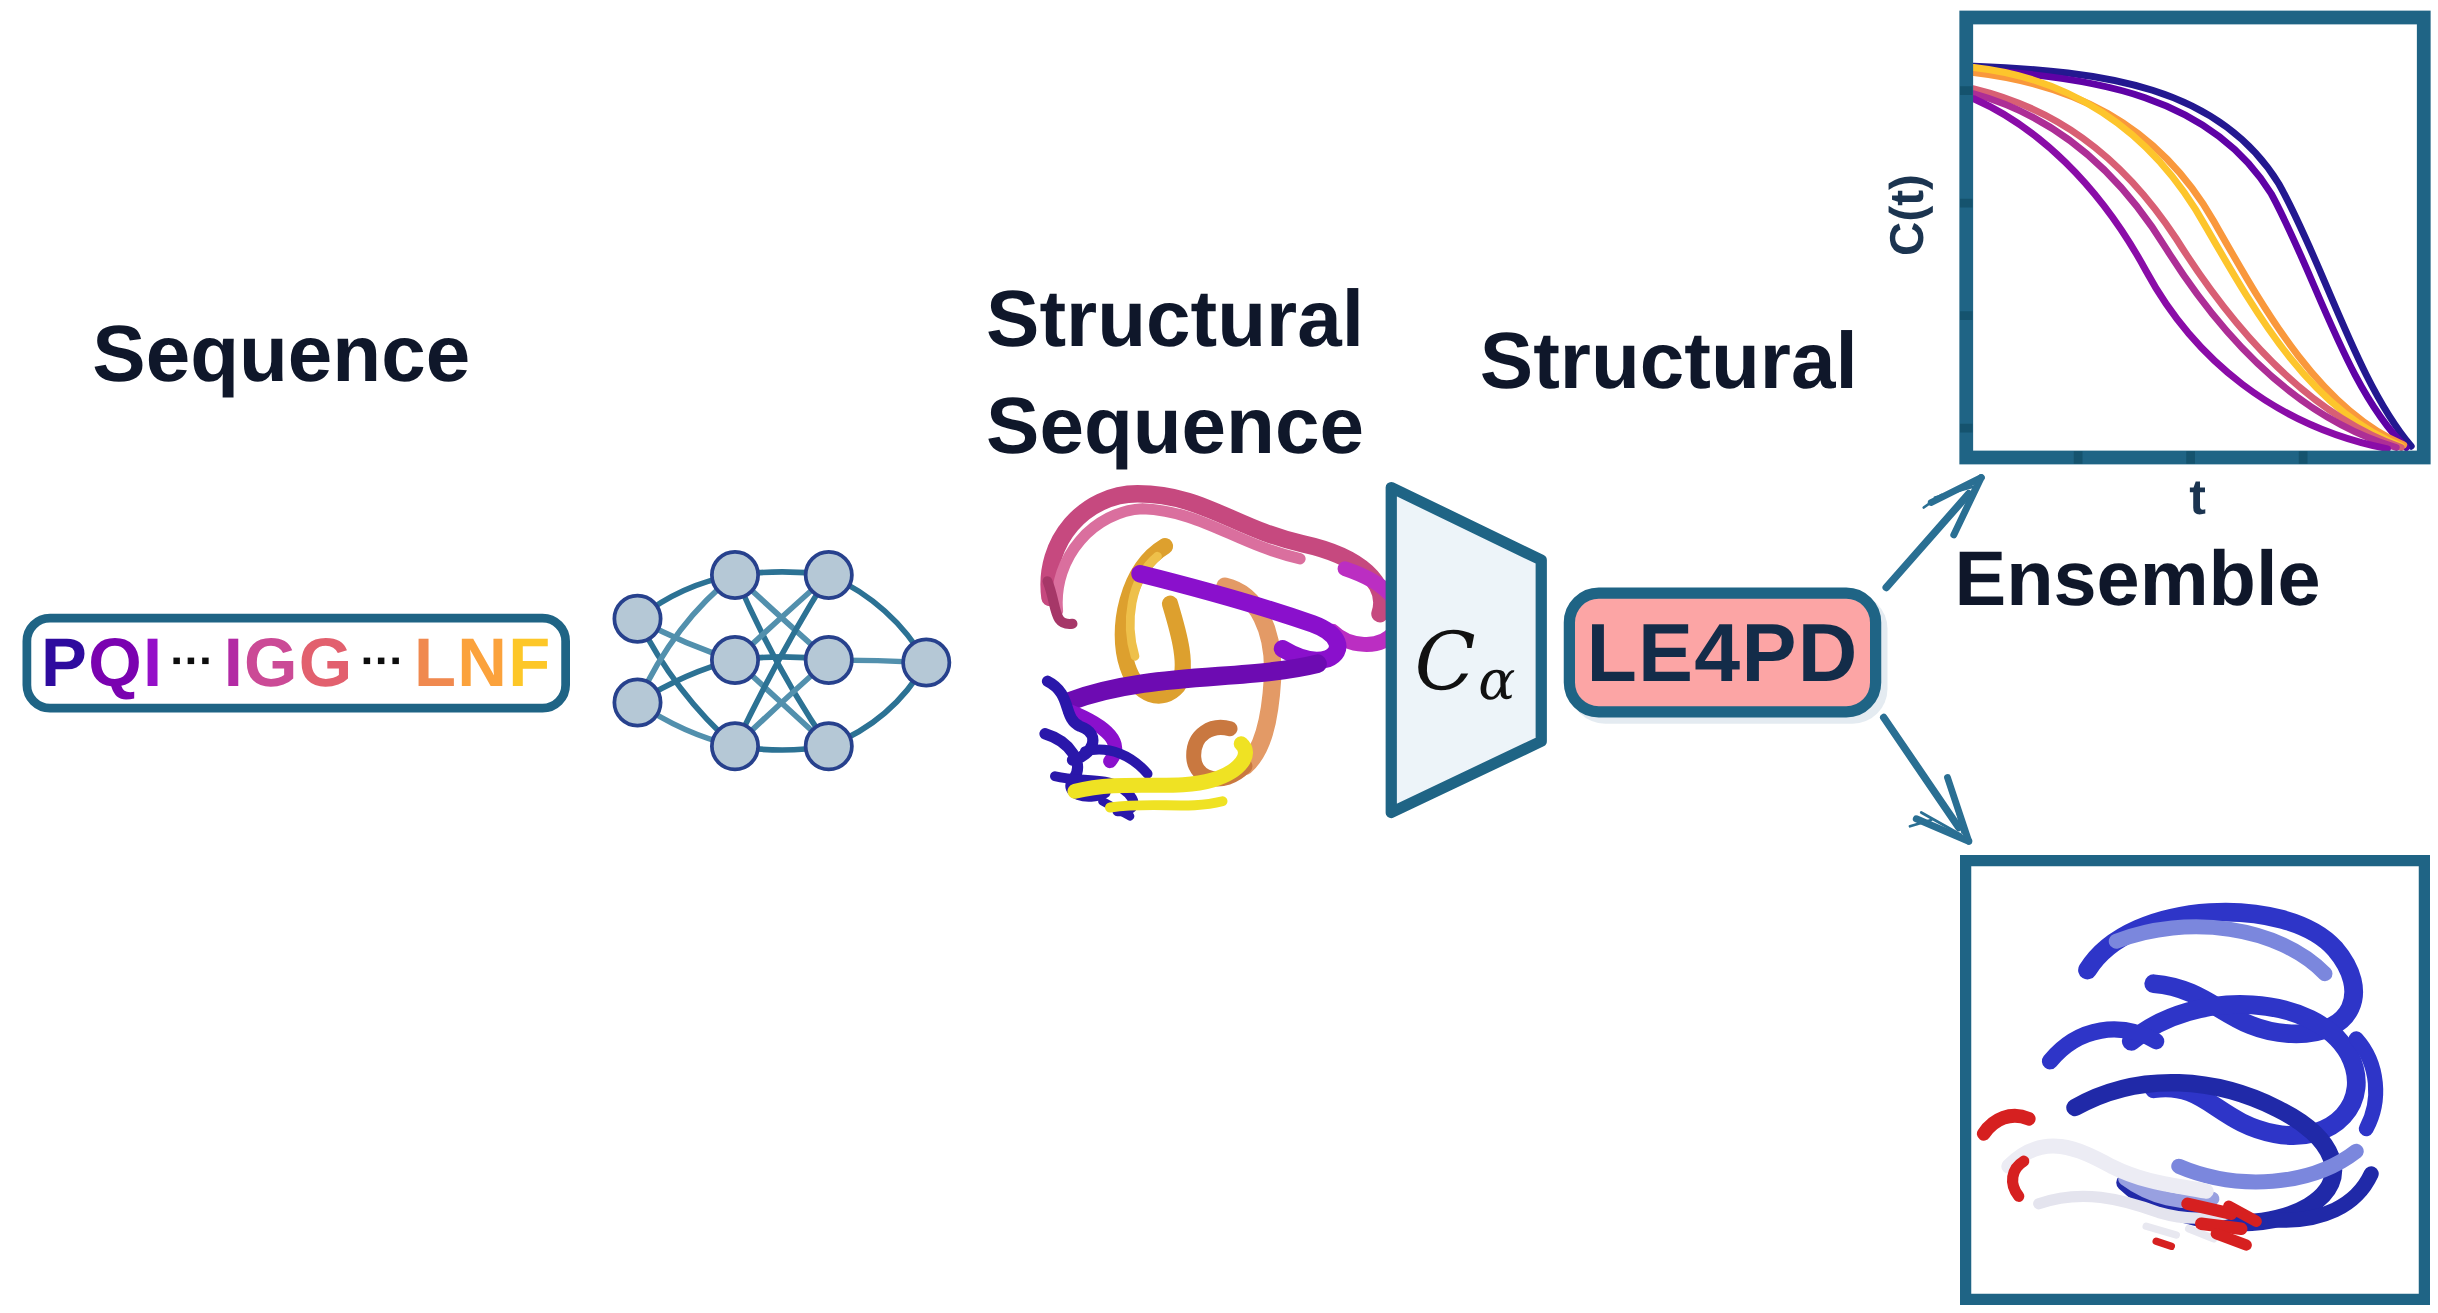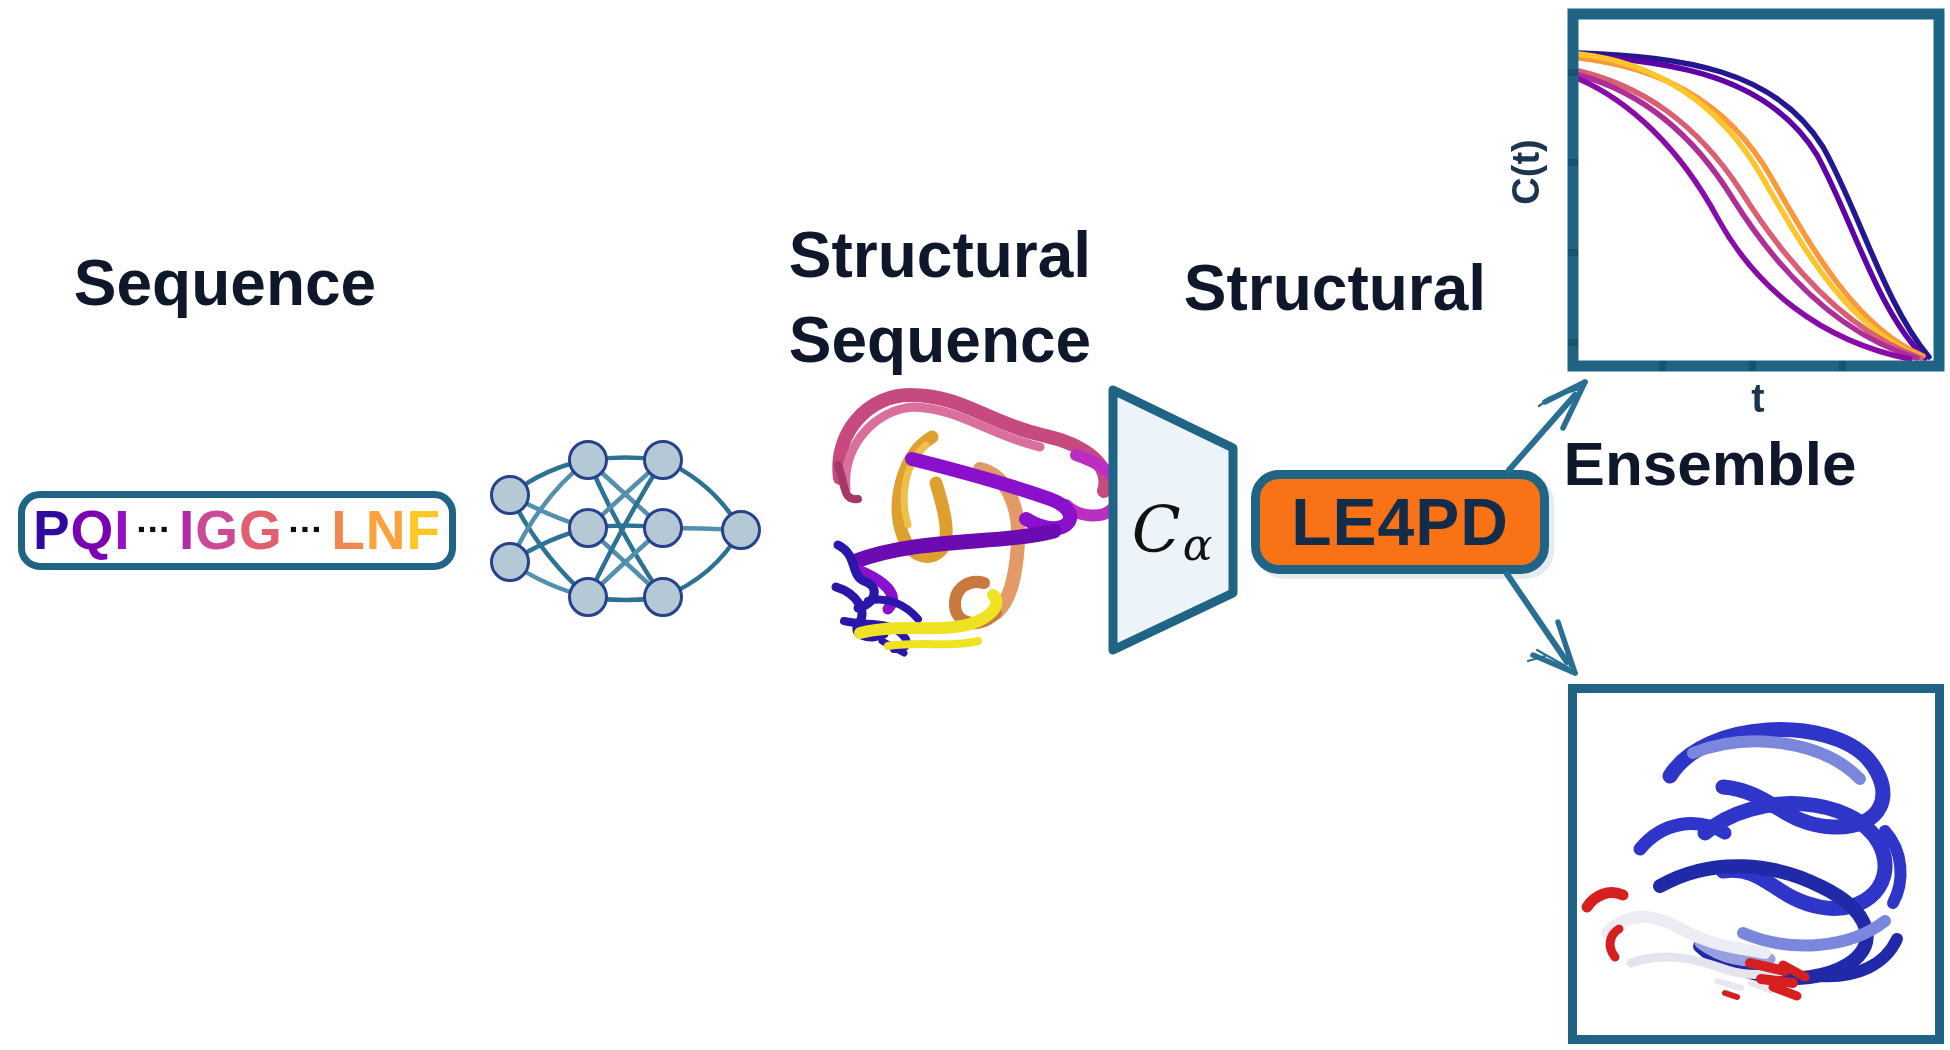"LE4PD" #le4pd-box { background: #f97316 -> #fca5a5; width: 298px -> 254px }
